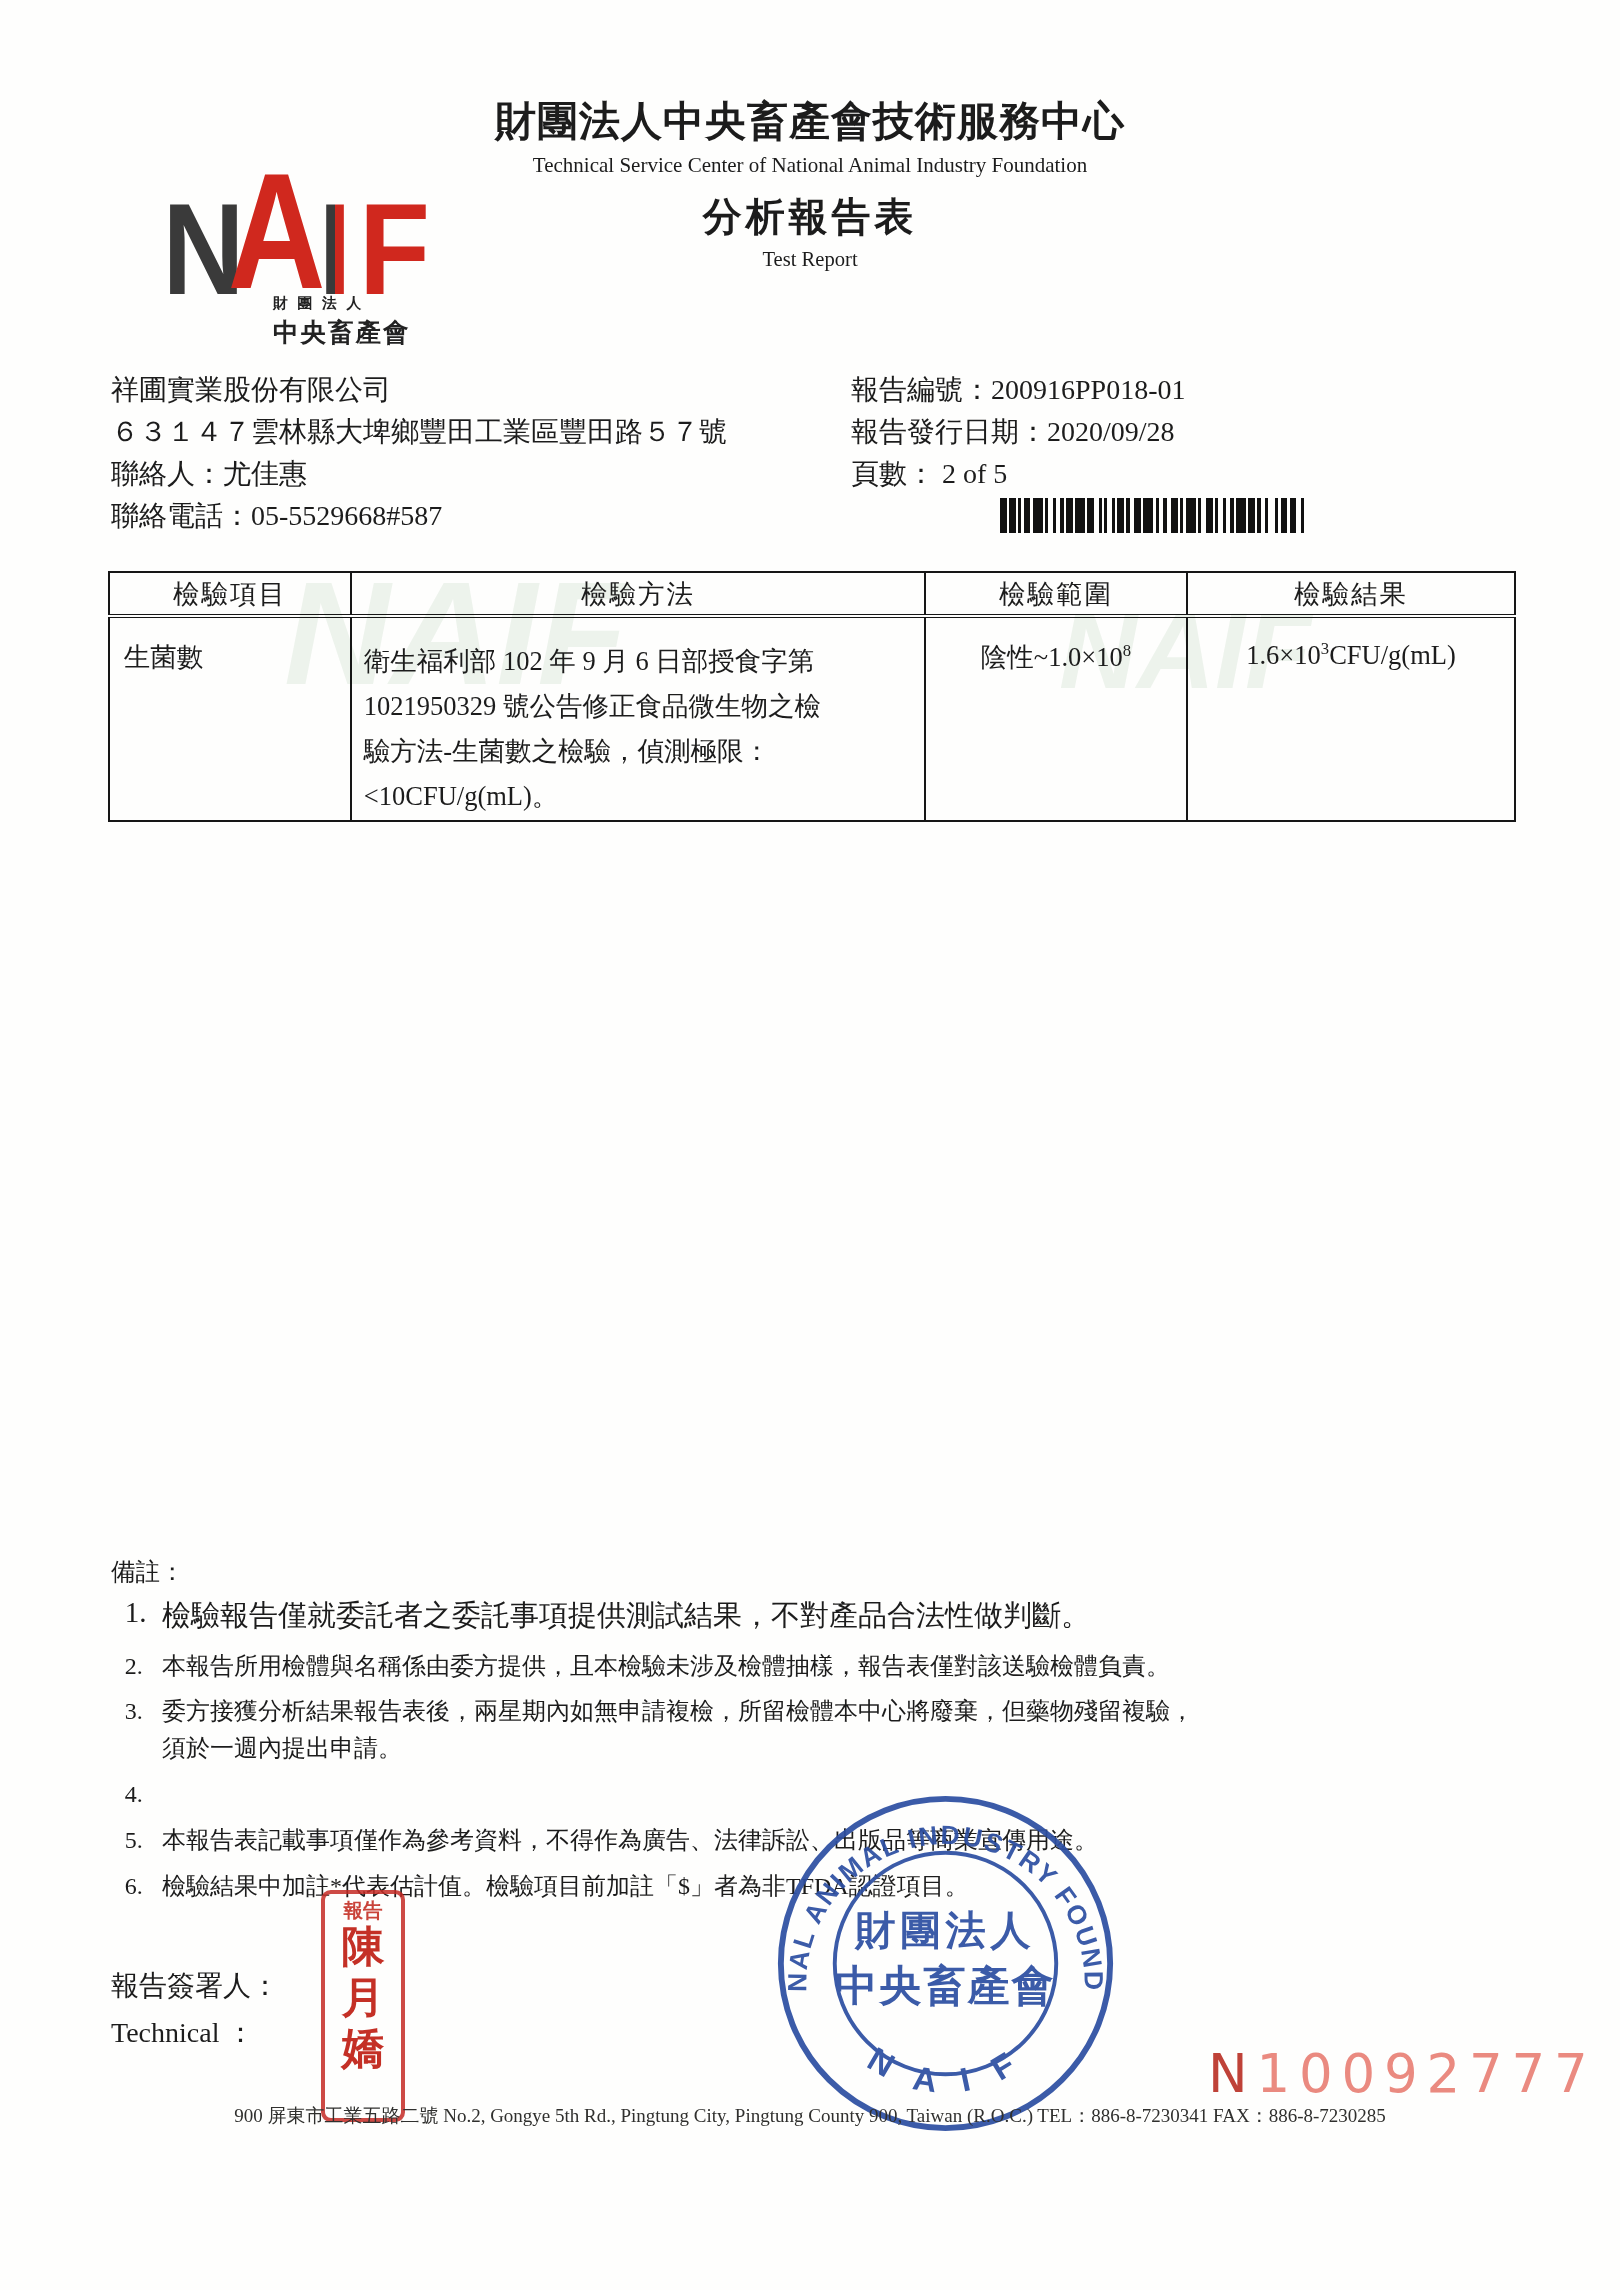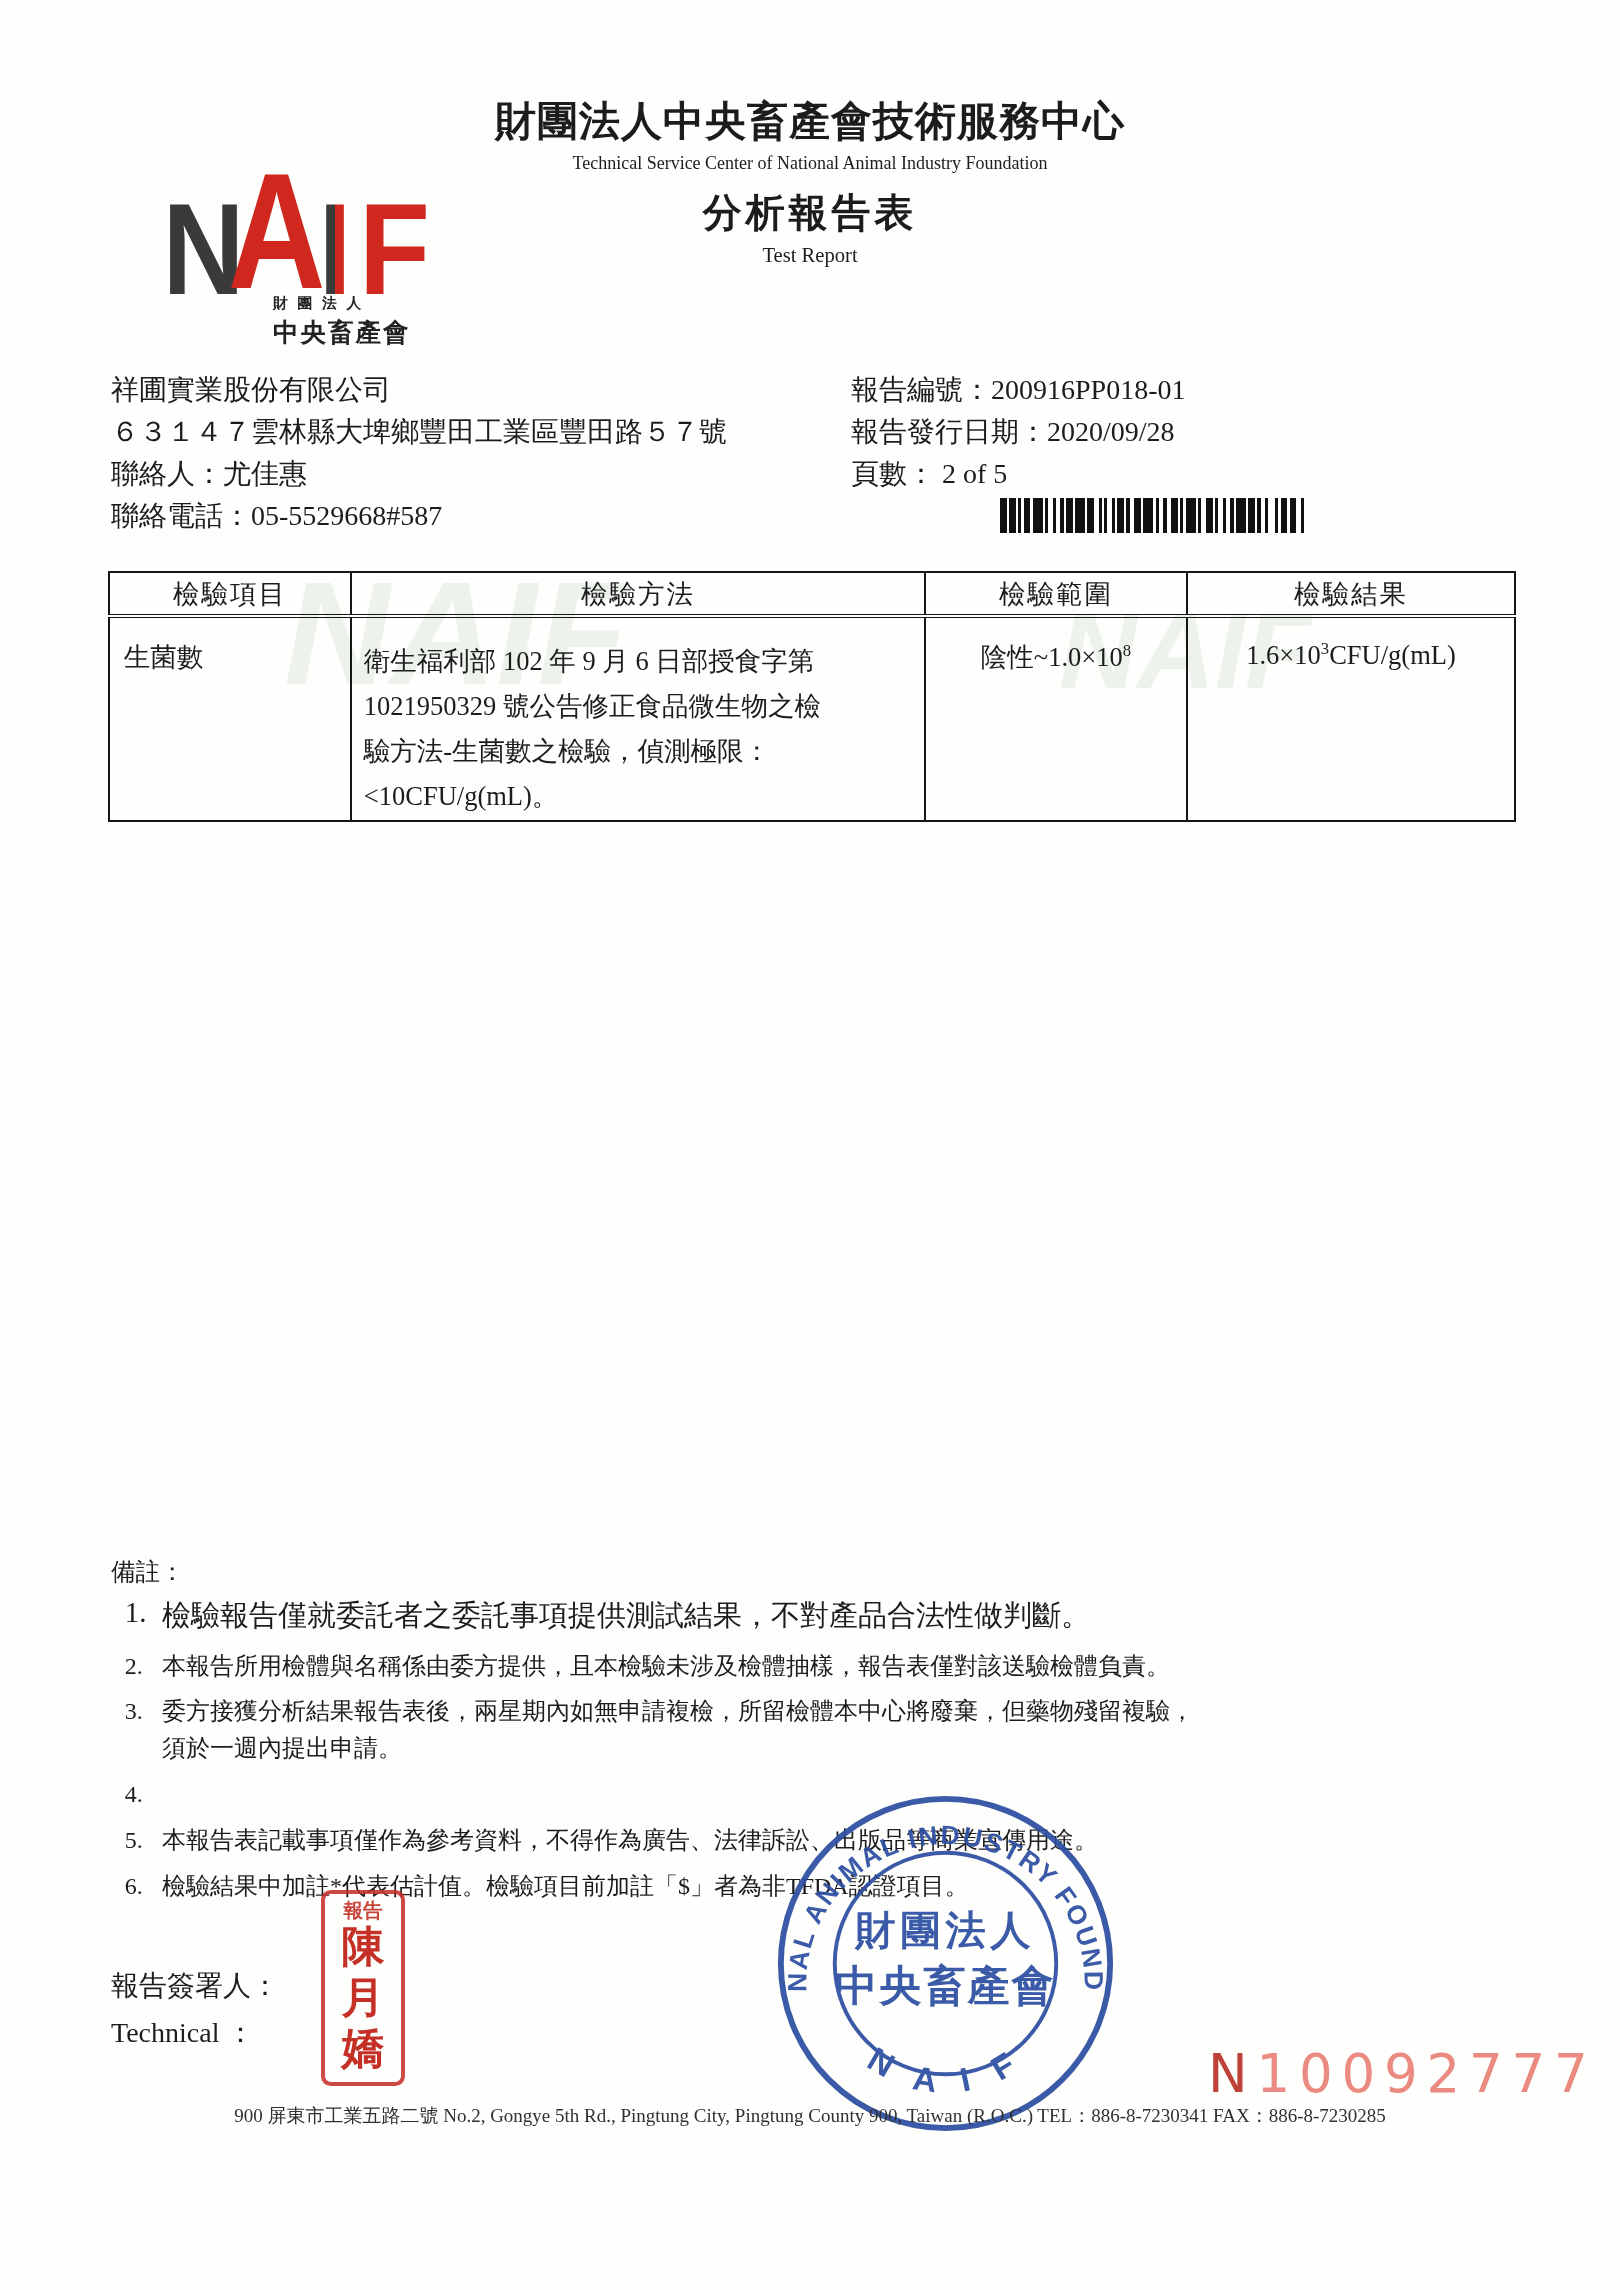"Technical Service Center of National" .org-en { font-size: 18px -> 21px }
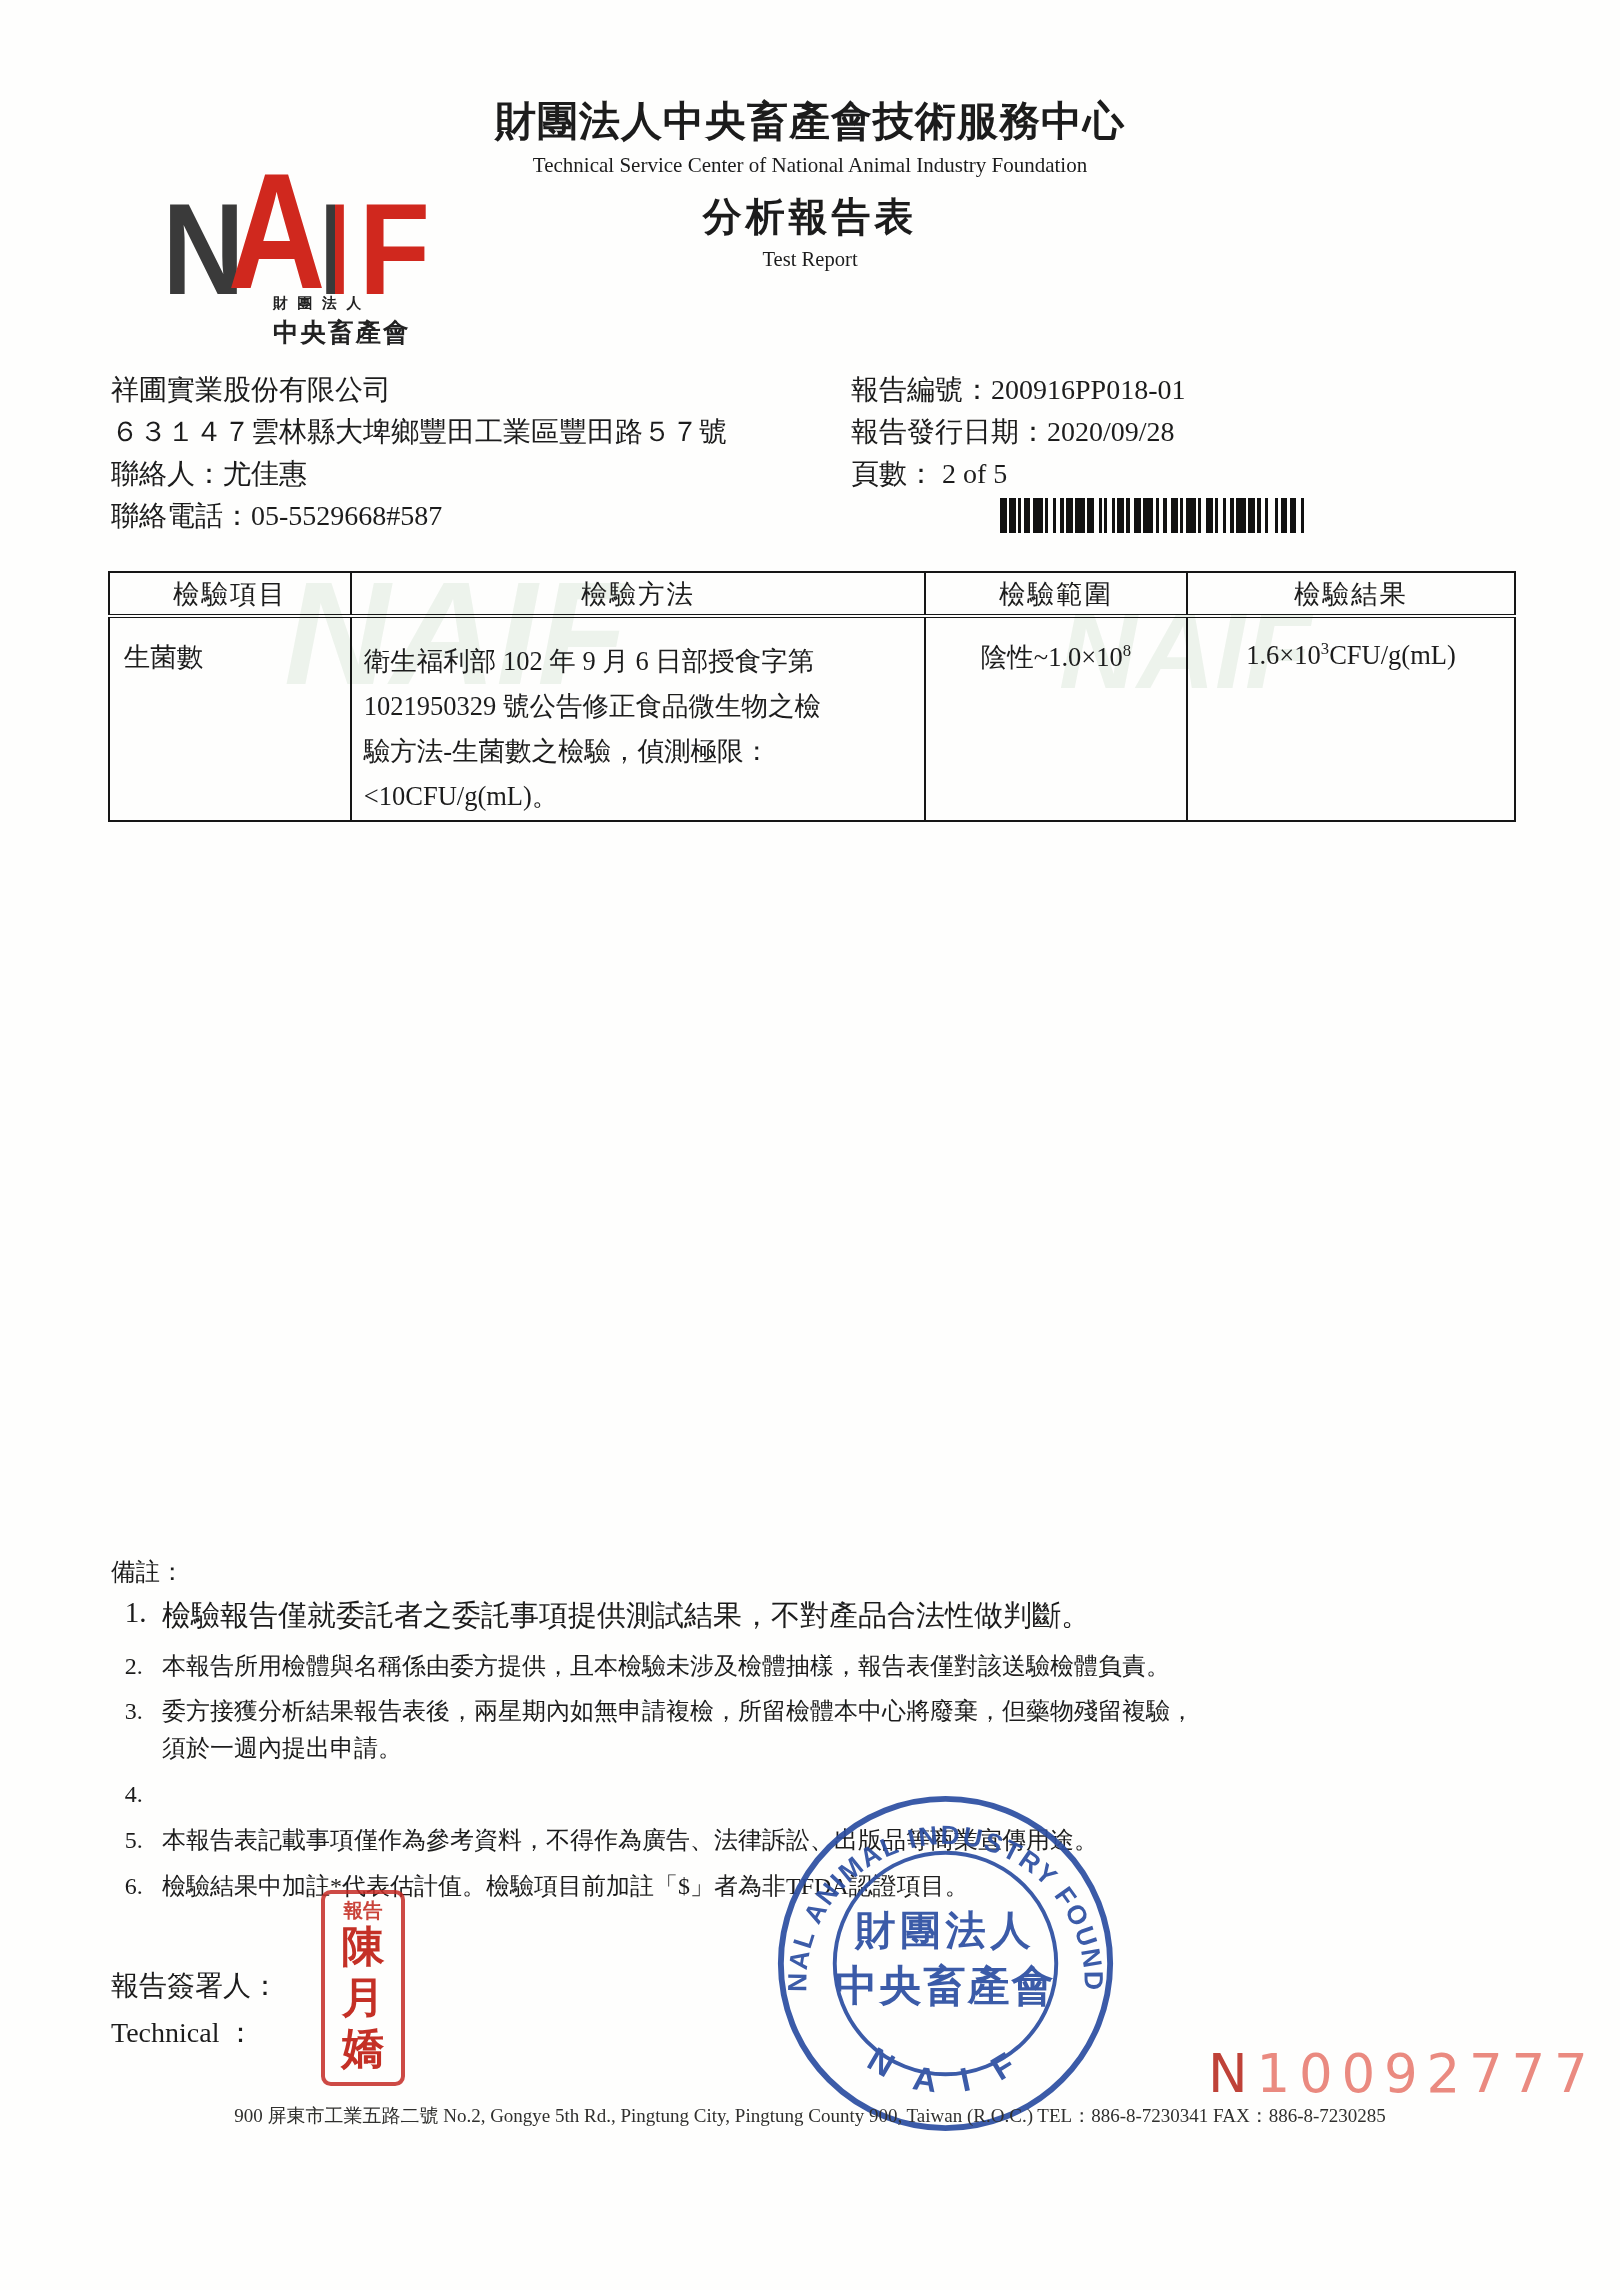"報告" .seal { height: 196px -> 232px }
